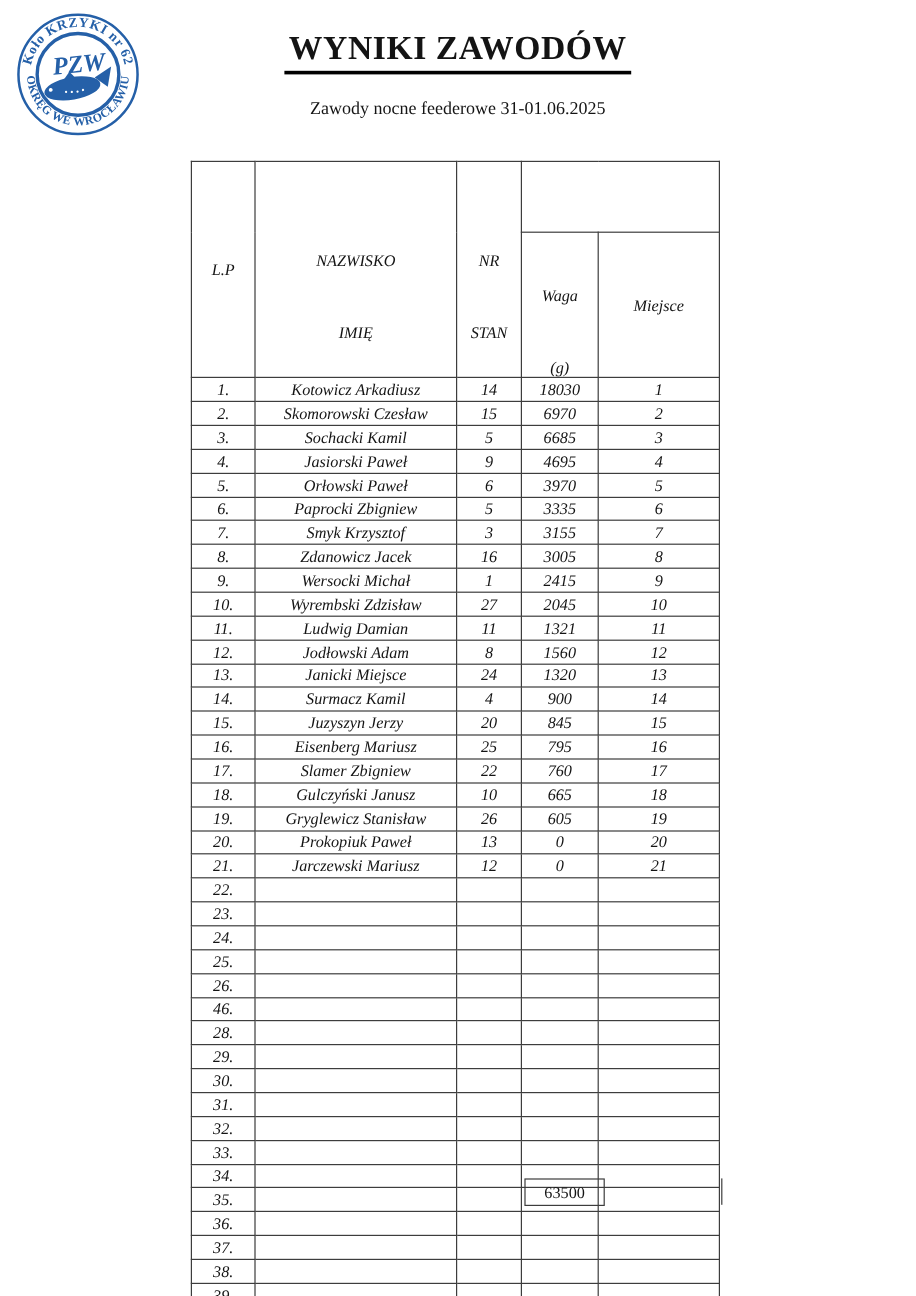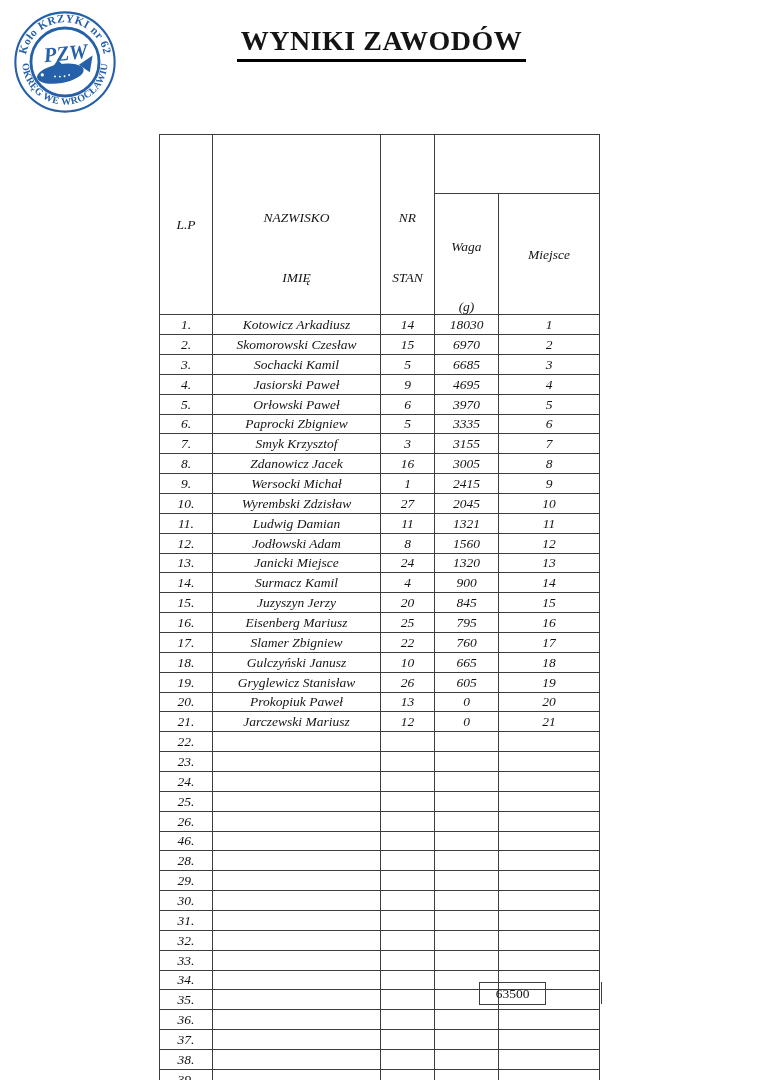"Zawody nocne feederowe 31-01.06.2025" div.doc-subtitle { html: none -> <div>Zawody nocne feederowe 31-01.06.2025</div> }
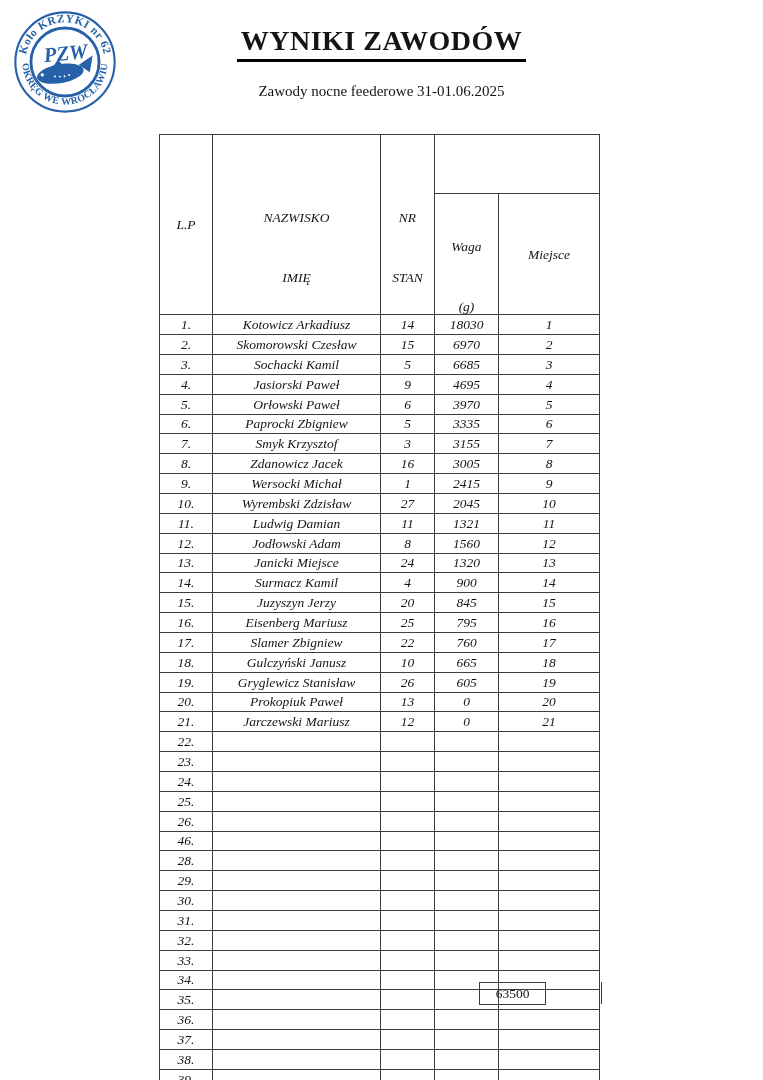"63500" .total-box { margin-left: 42px -> none }
